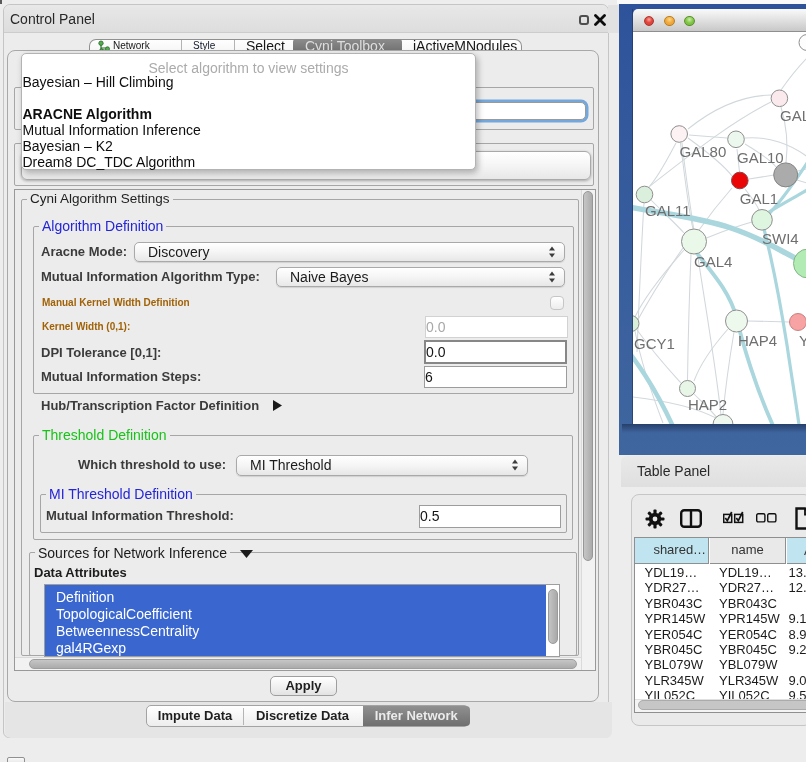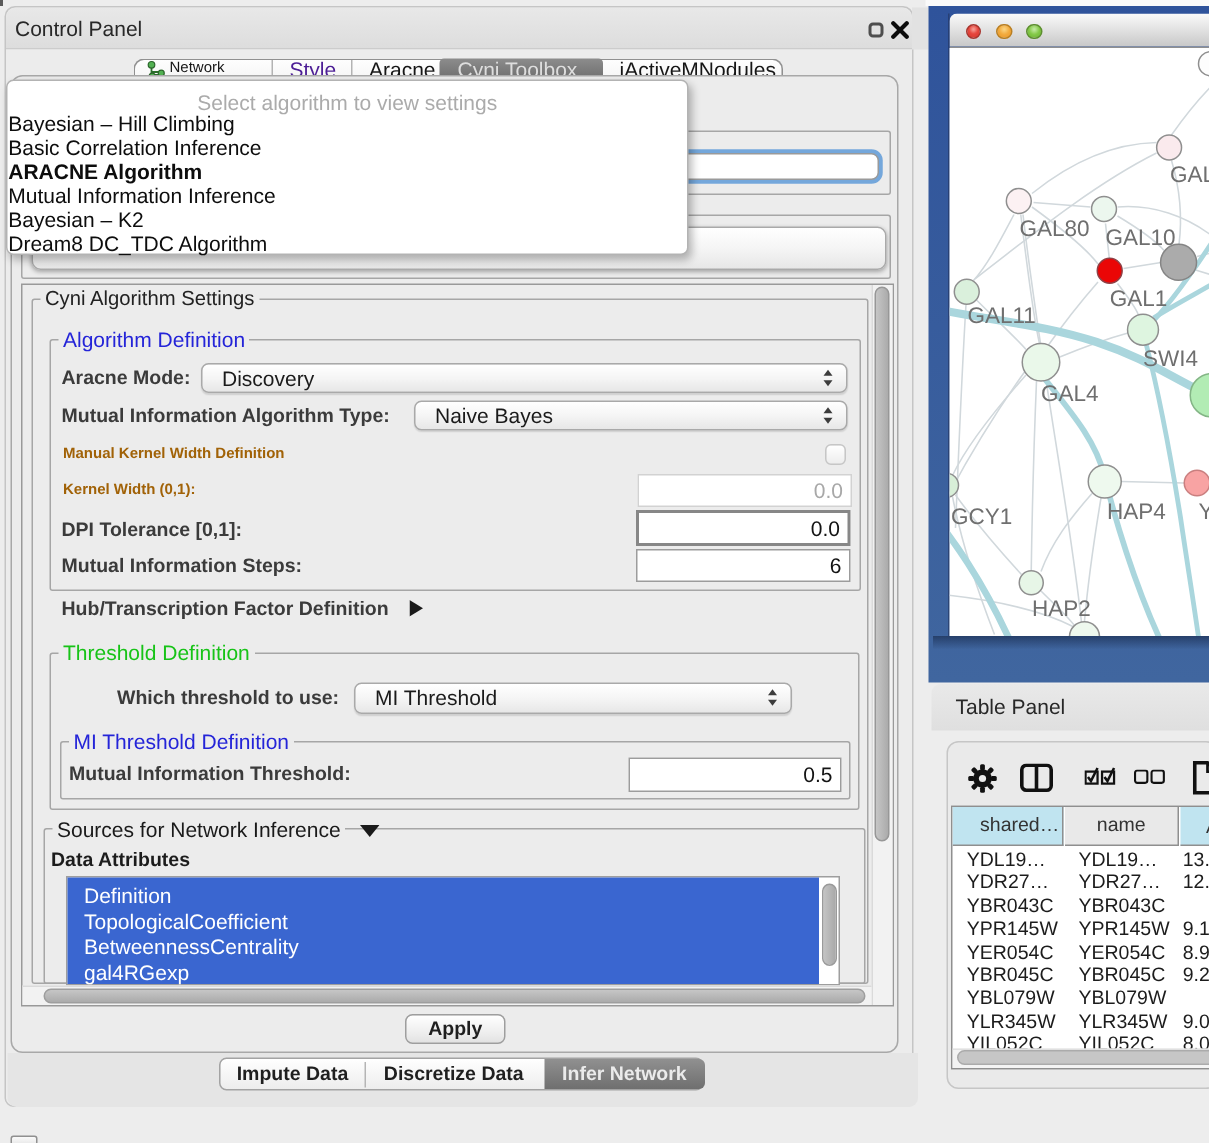"Style" div.abs { color: #4c1d95 -> #0f172a; font-size: 14px -> 10px }
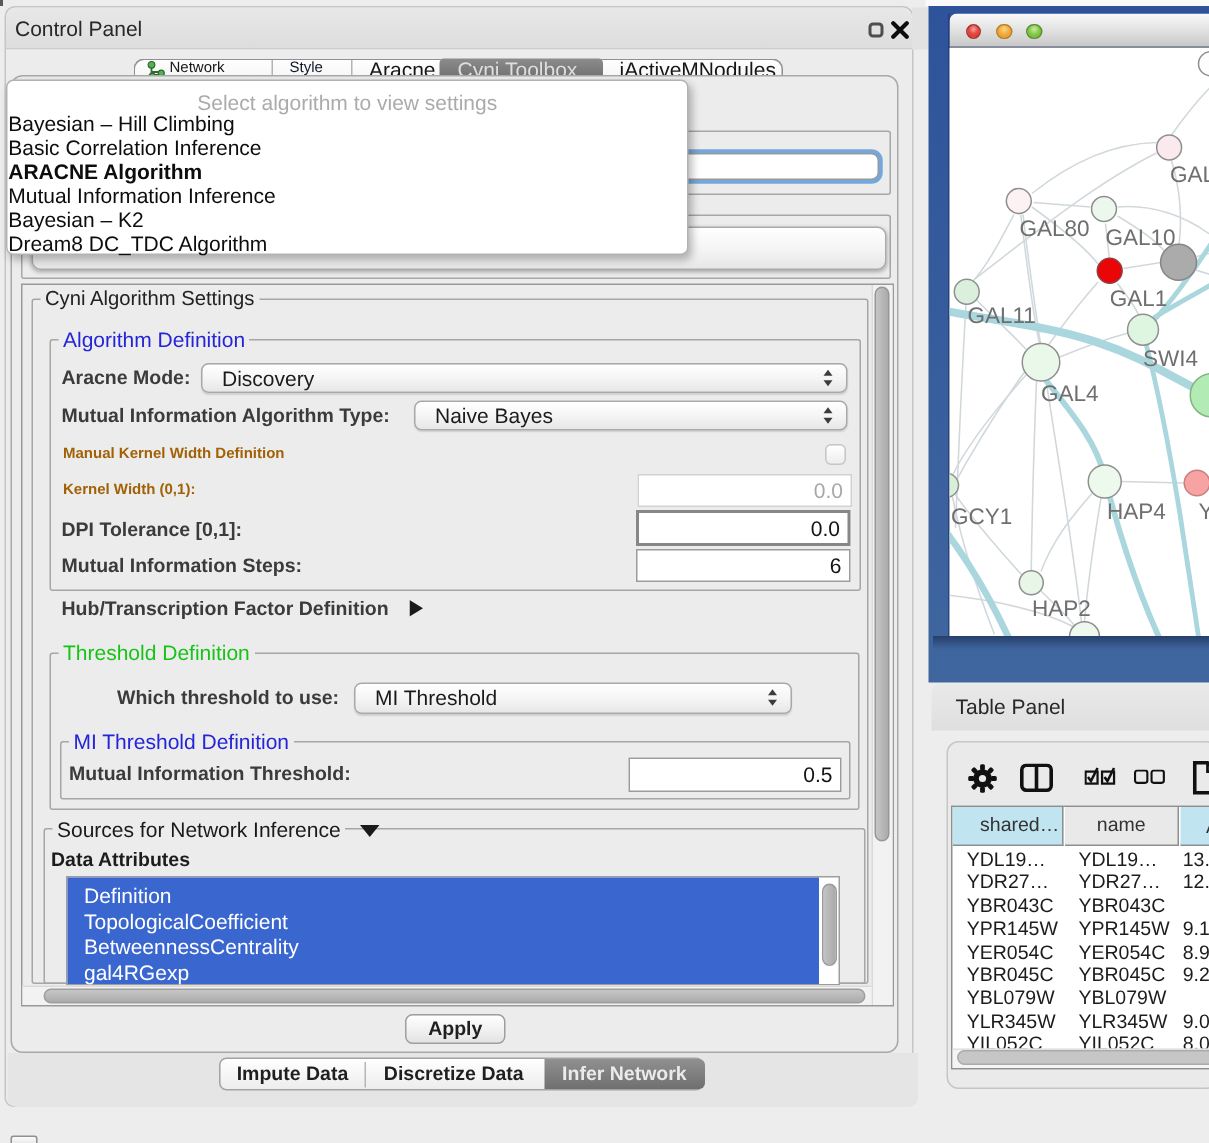"Aracne" div.abs { text: Aracne -> Select }
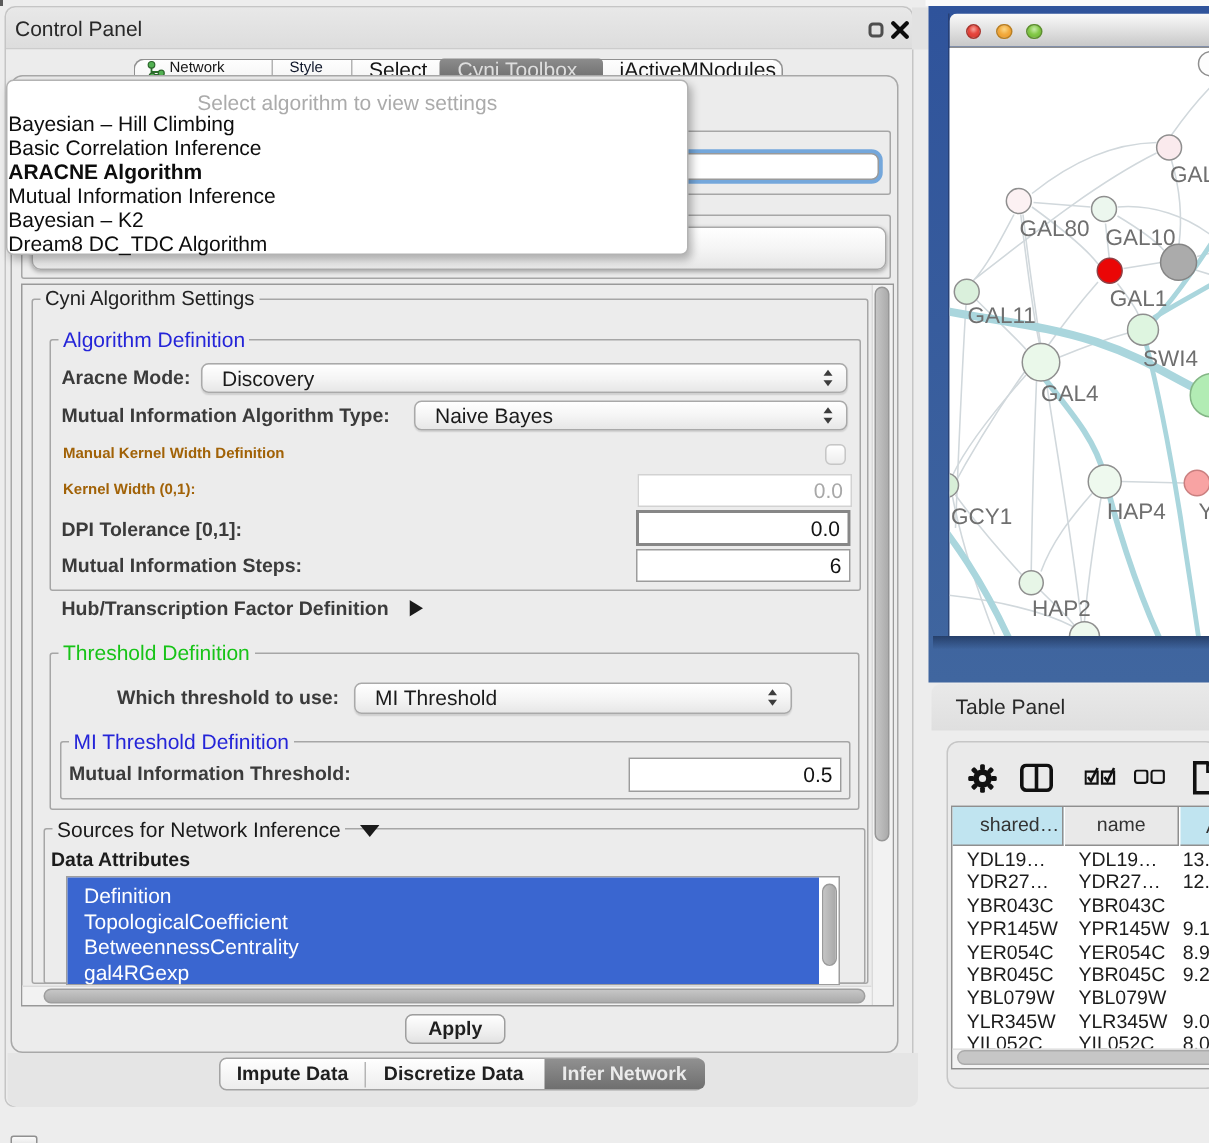"Select algorithm to view settings" div.abs { left: 4px -> 21px }
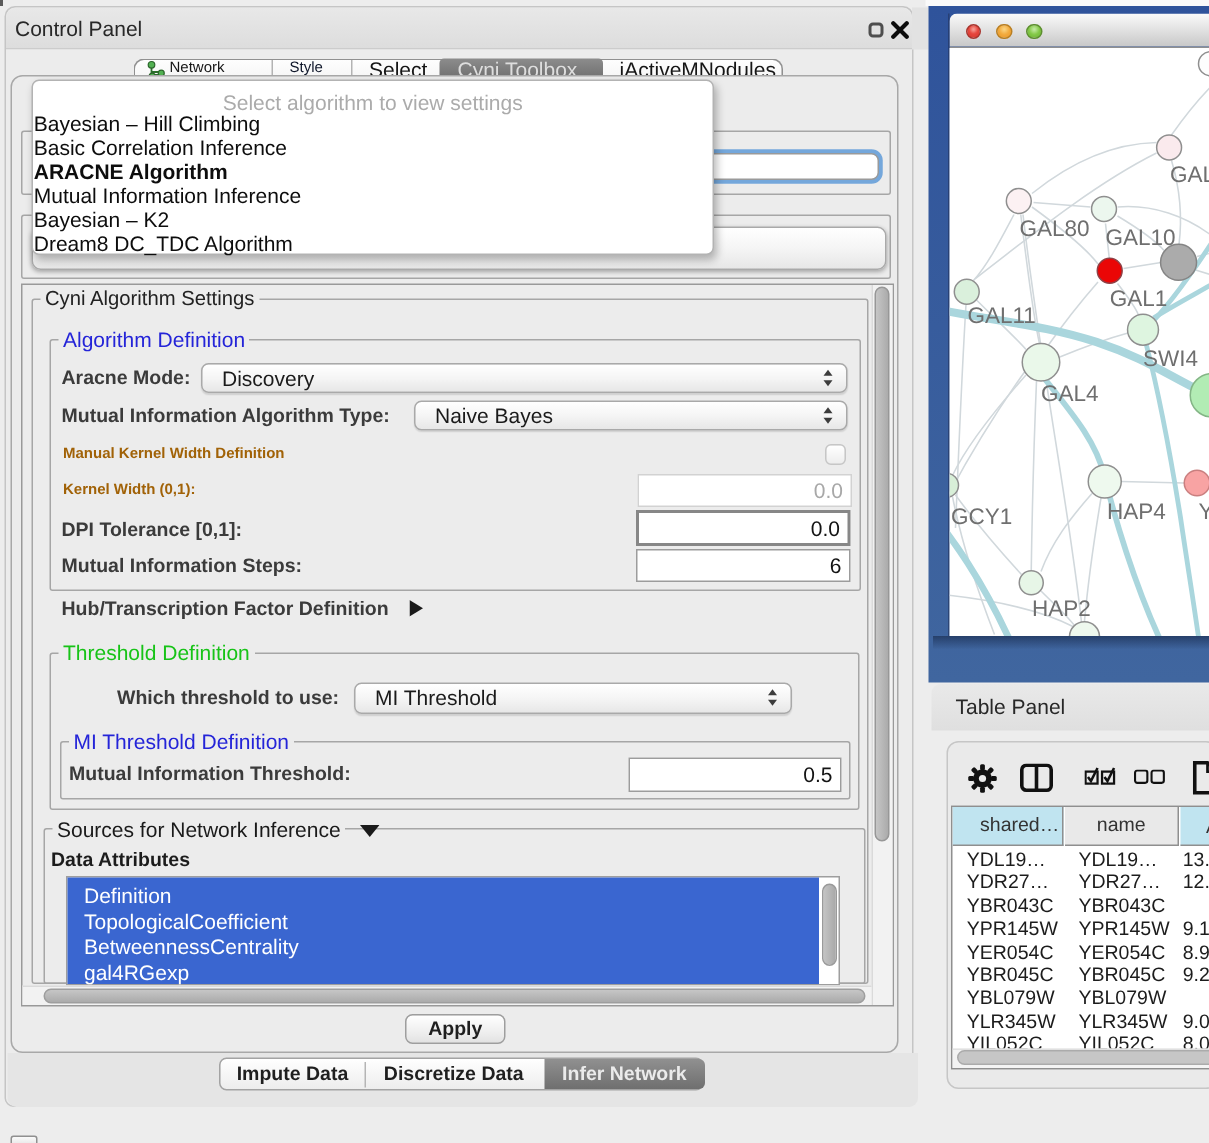"Basic Correlation Inference" div.popitem { html: <div>Basic Correlation Inference</div> -> none }
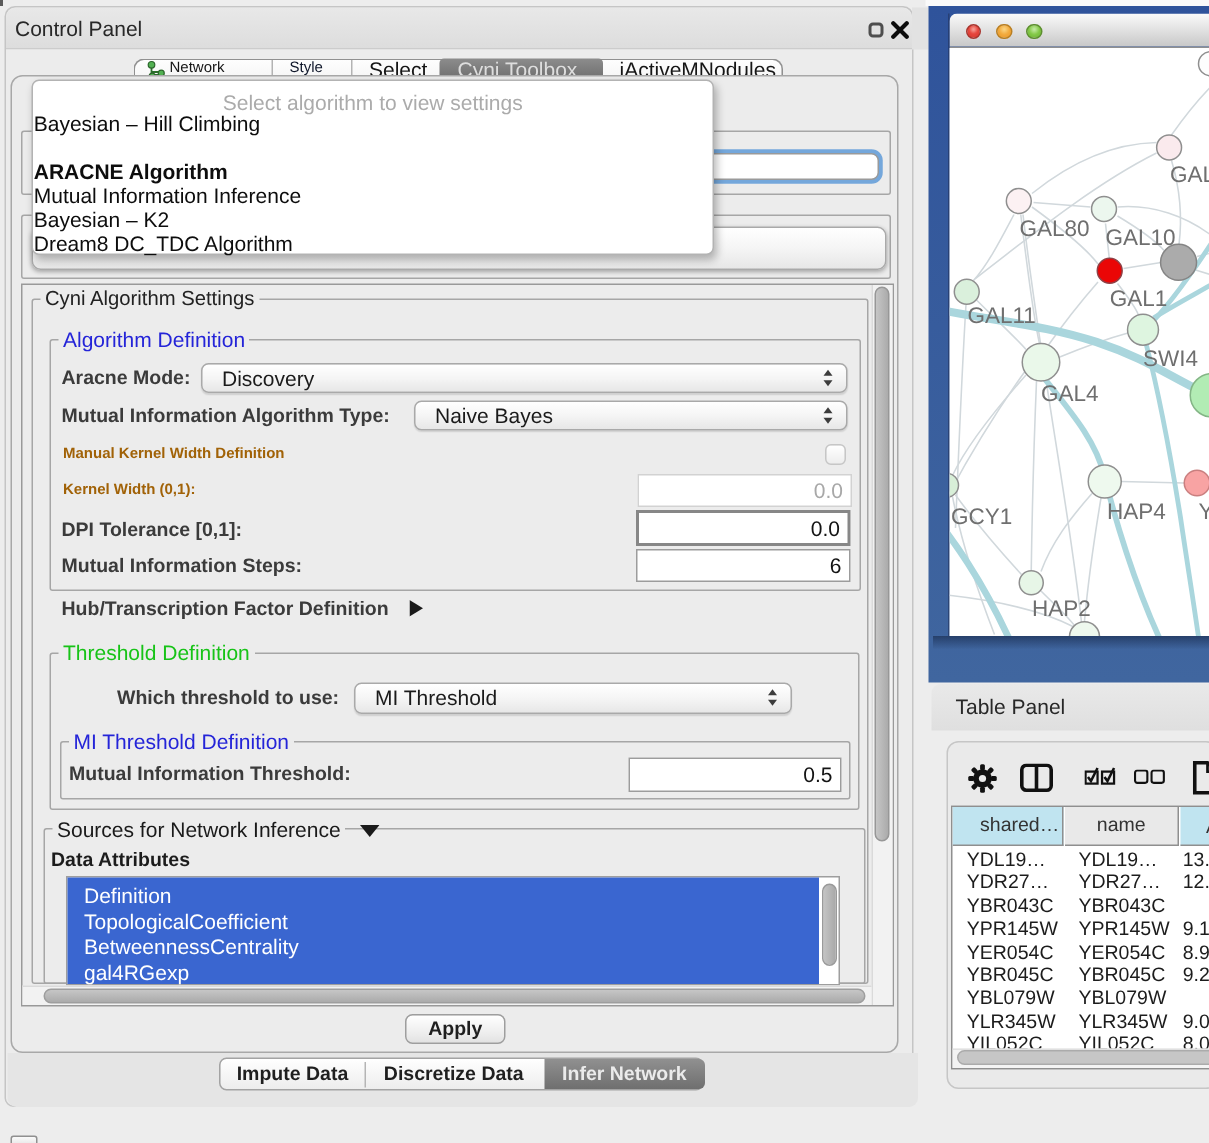"0.0" .field { text-align: right -> left }
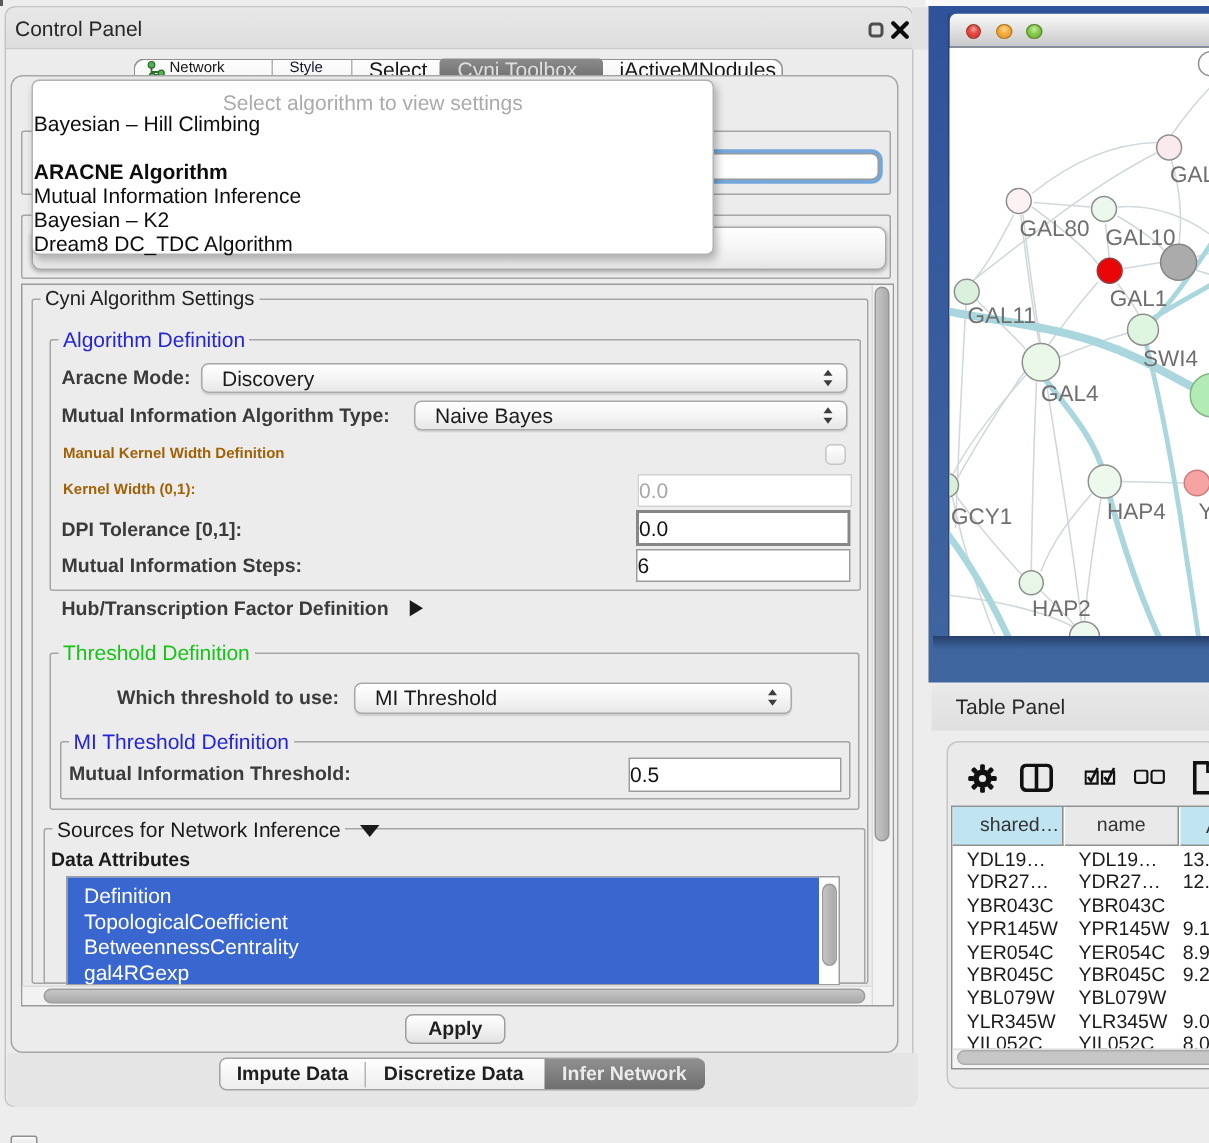"8.0" span { text: 8.0 -> 9.5 }
